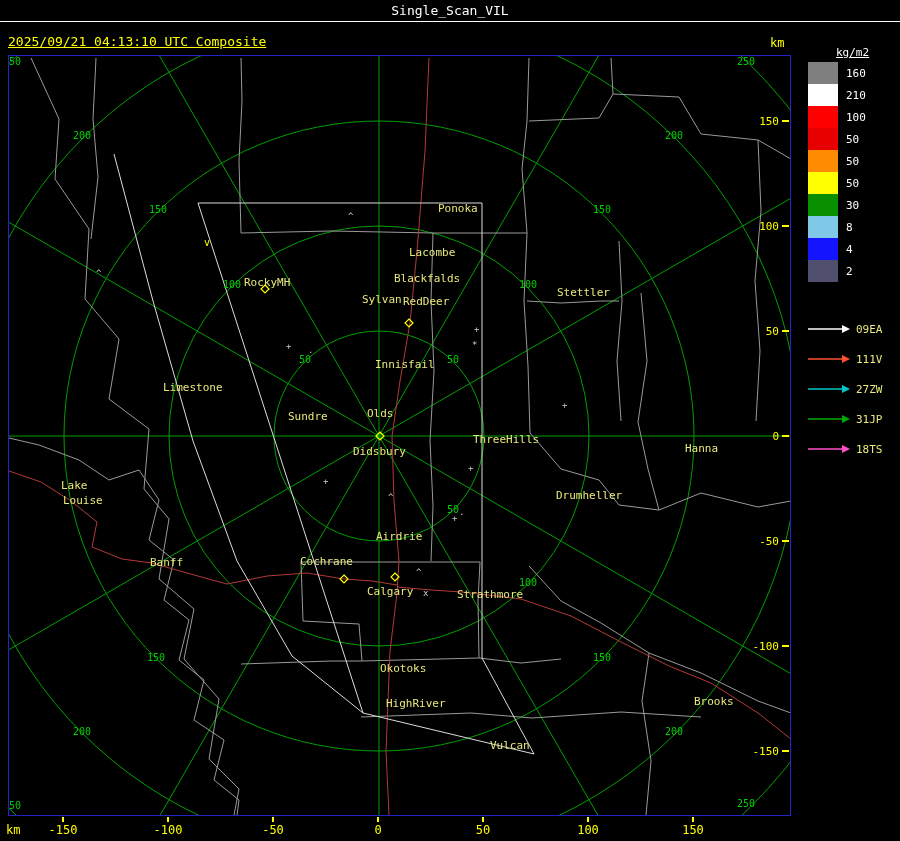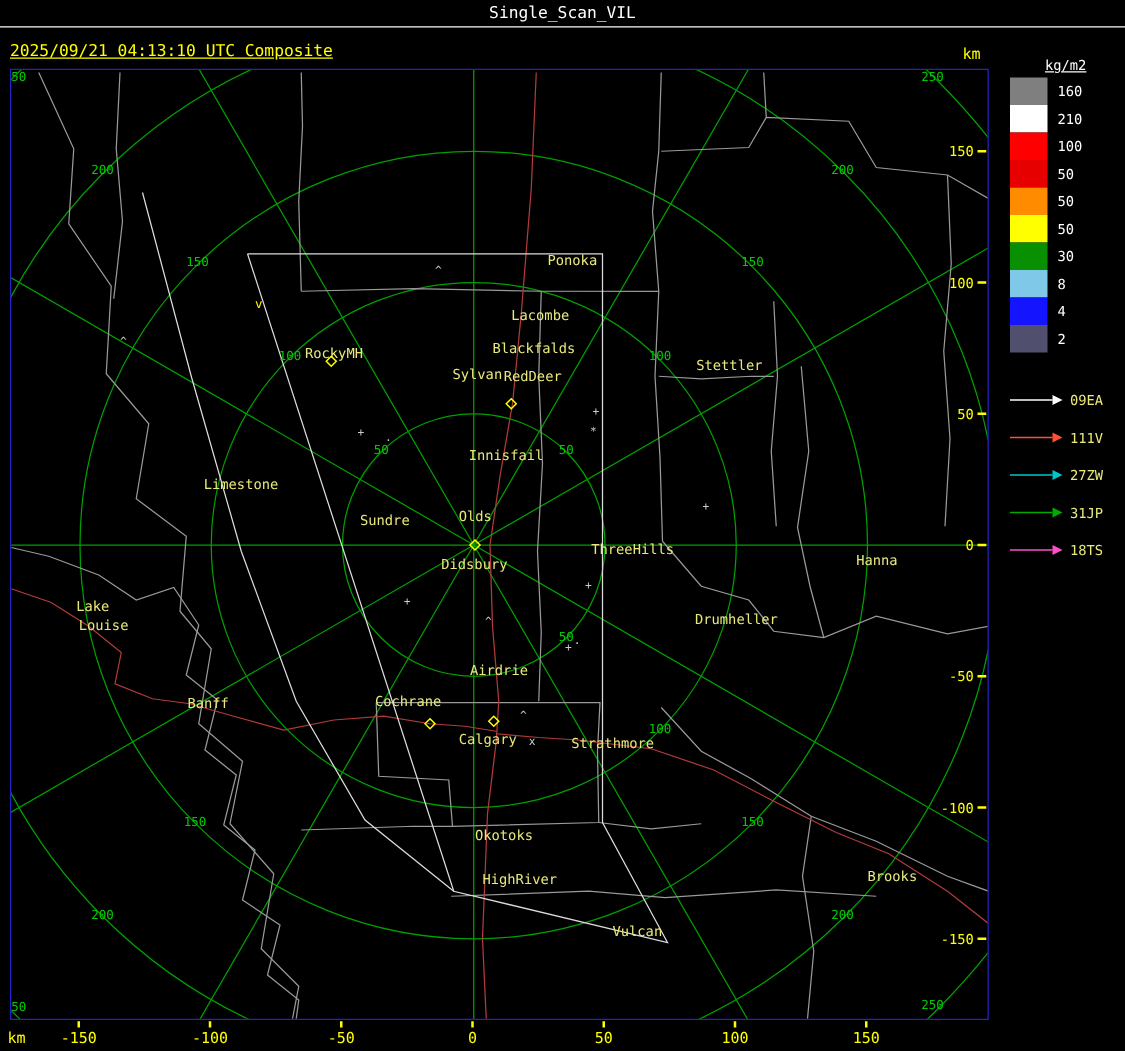"09EA" .lg-row { align-items: none -> center }
